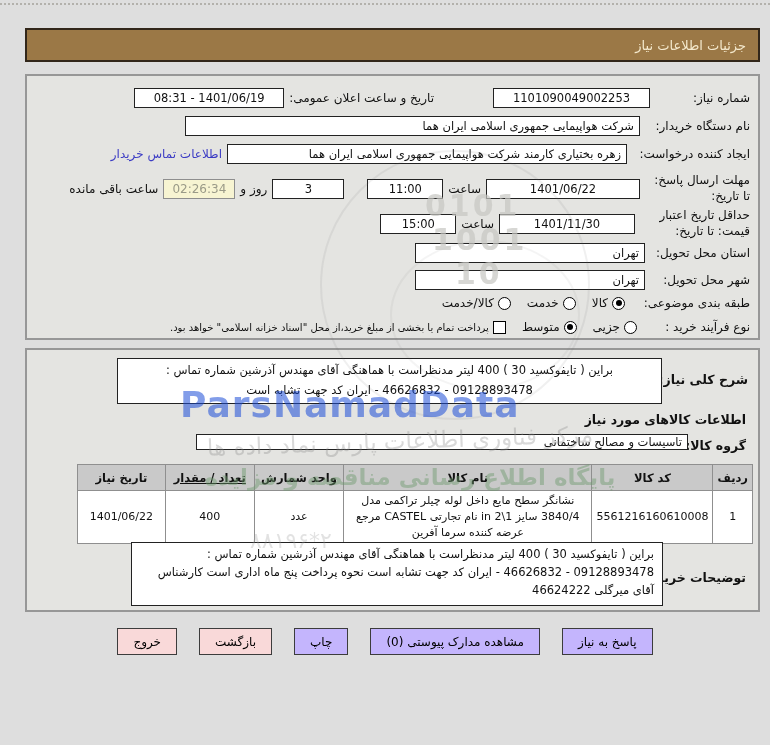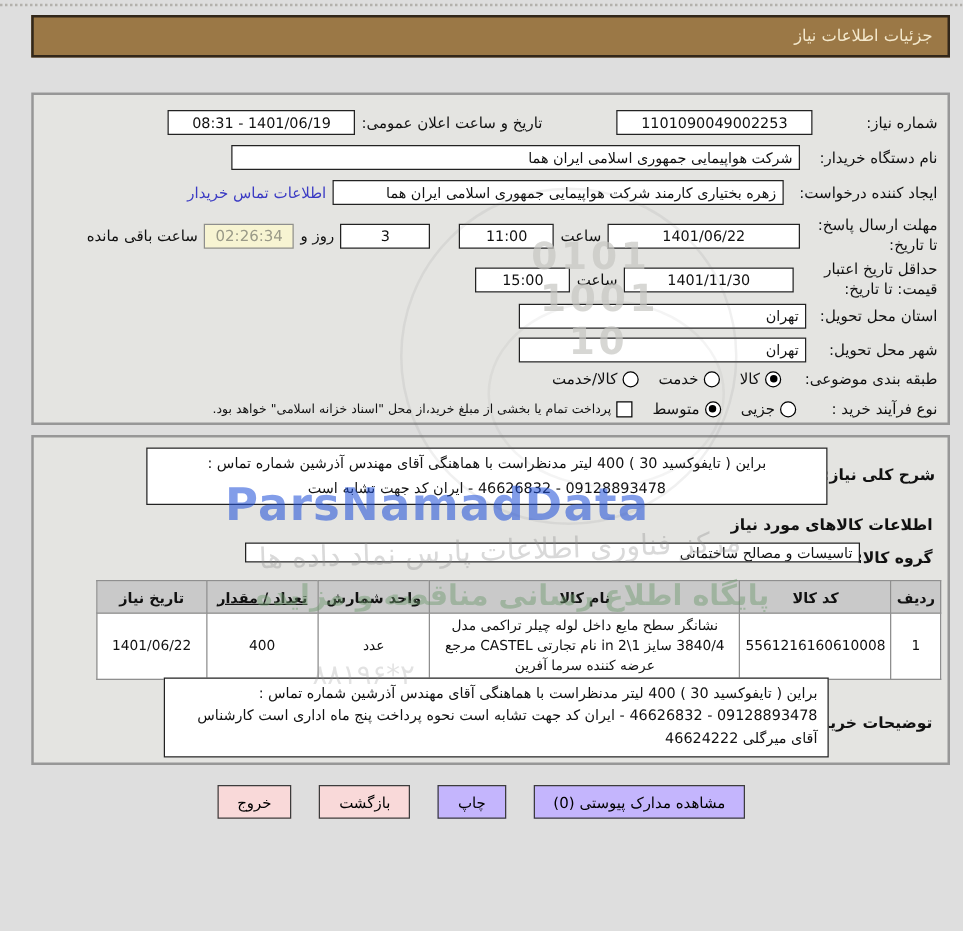"جزئیات اطلاعات نیاز" .titlebar { top: 12px -> 28px }
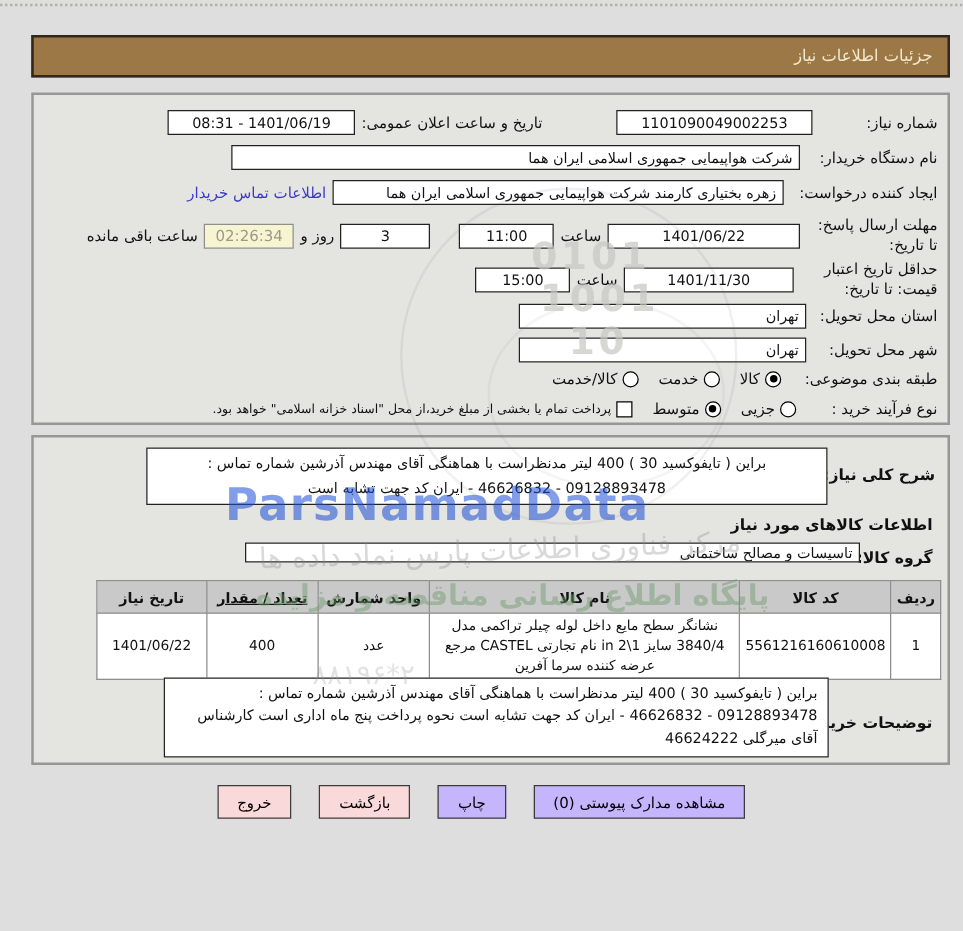"زهره بختیاری کارمند شرکت هواپیمایی" span.input { width: 361px -> 400px }
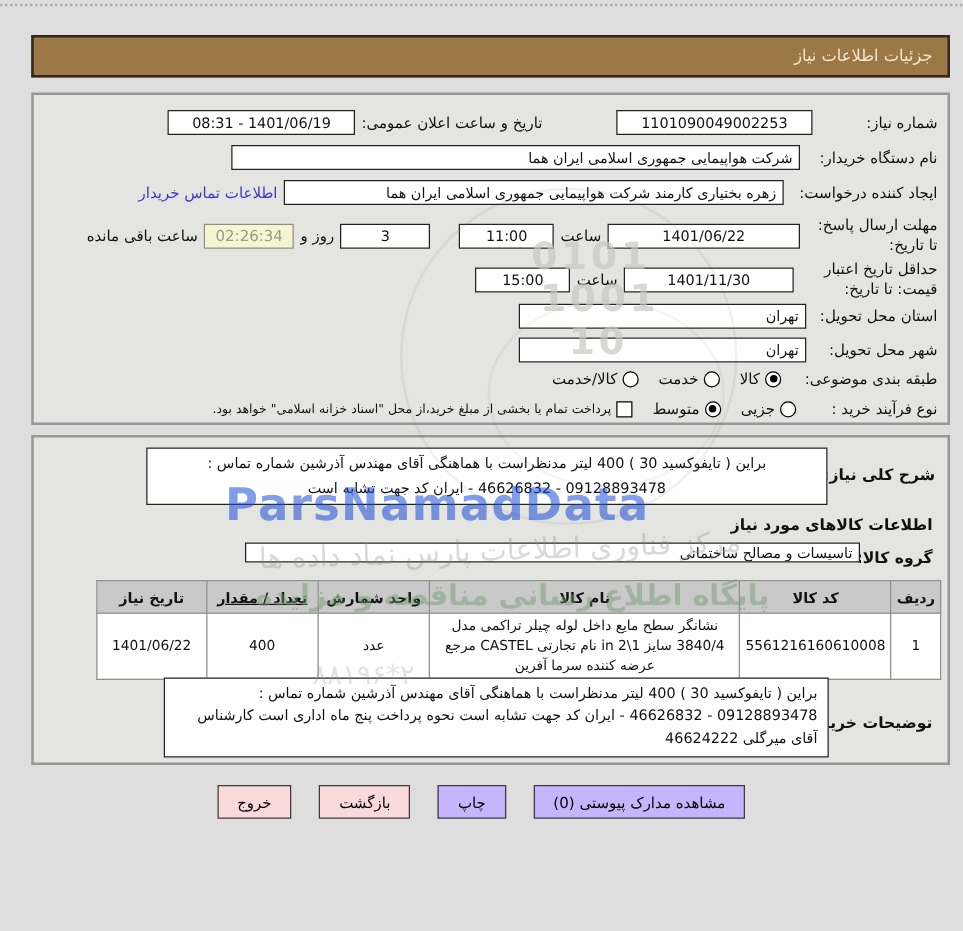"پاسخ به نیاز" button.btn { html: none -> <button>پاسخ به نیاز</button> }
